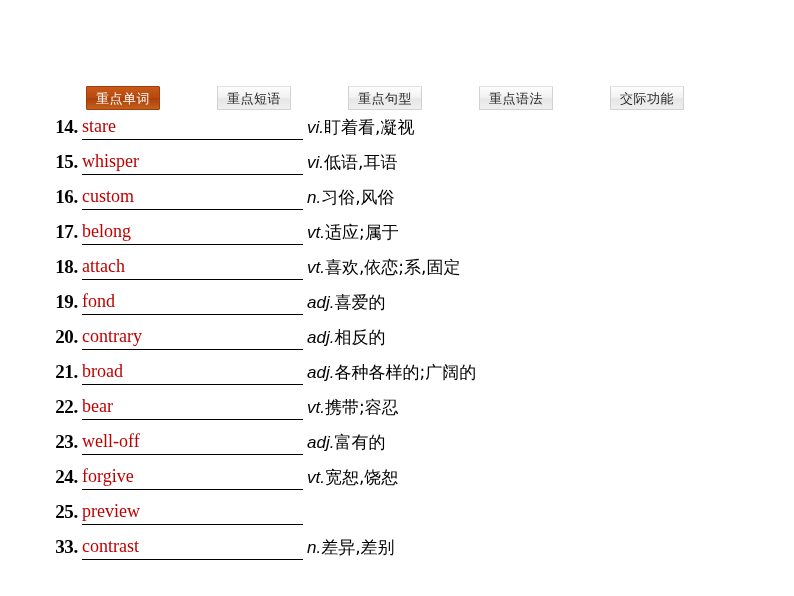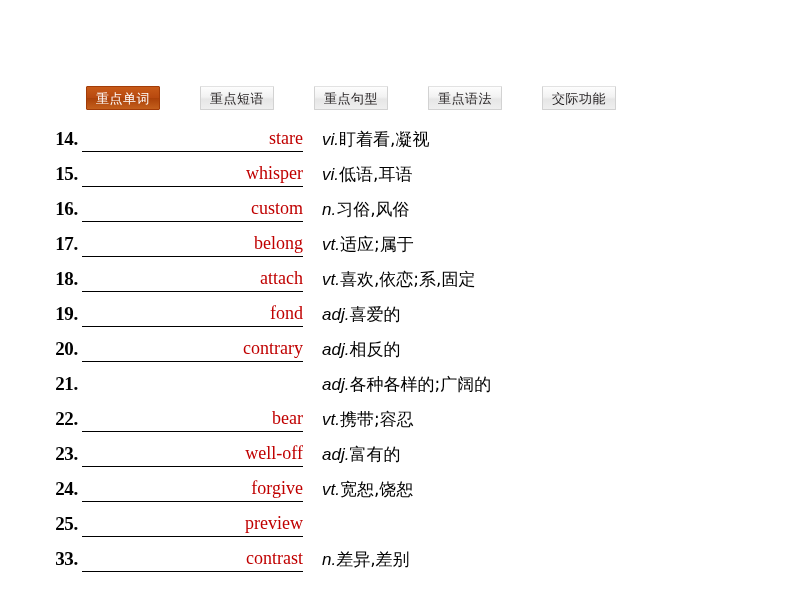"重点单词" #tab-bar { gap: 4px -> 21px }
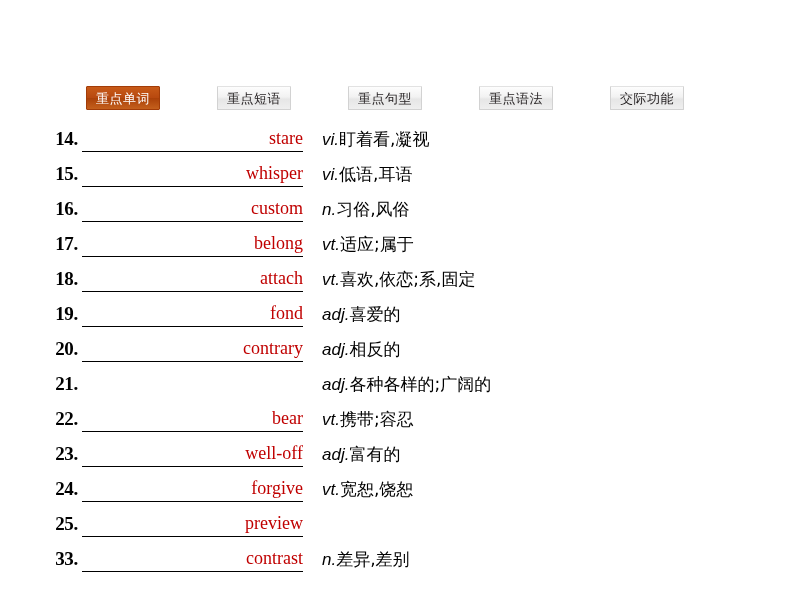"14." #word-list { top: 126px -> 114px }
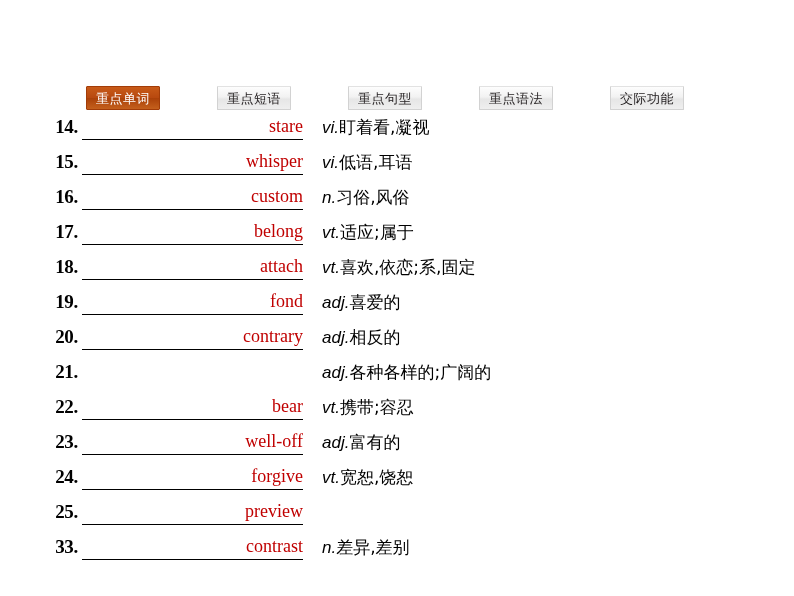"stare" .blank-word { text-align: right -> left }
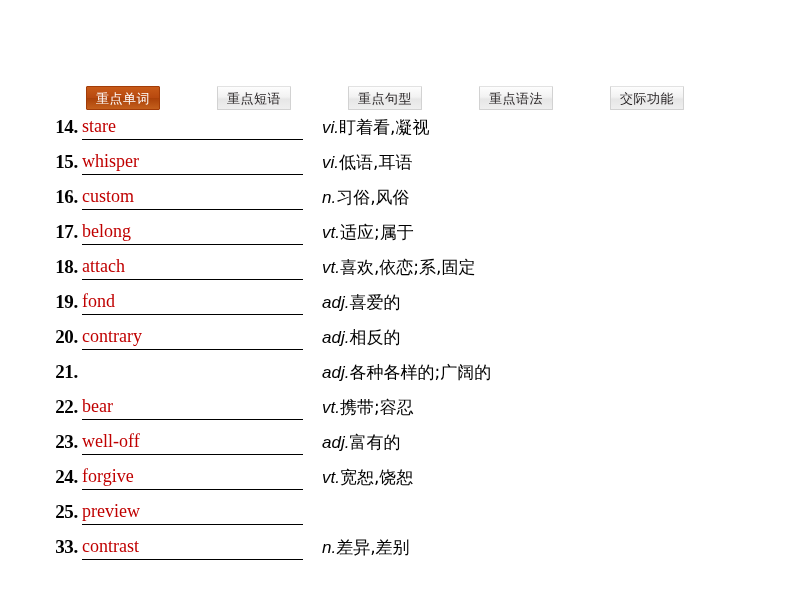"vi.盯着看,凝视" .definition { margin-left: 15px -> none }
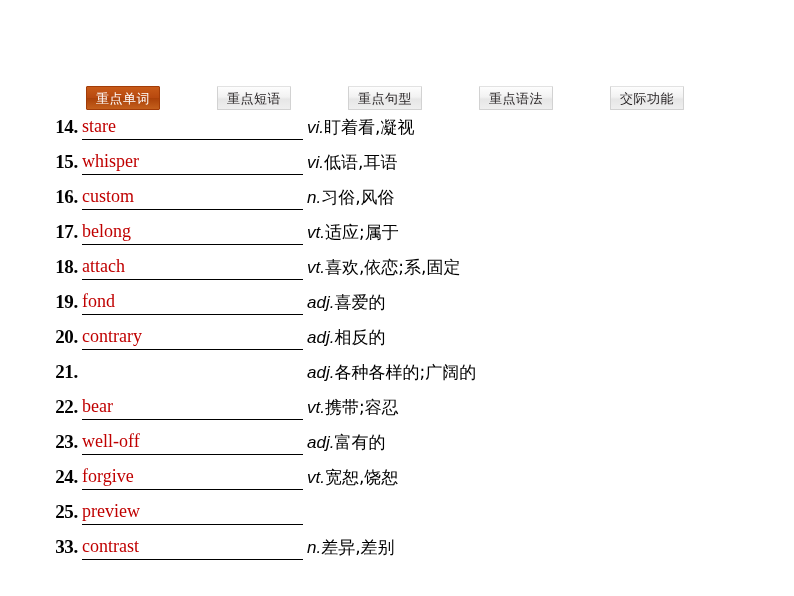"broad" div.blank { html: none -> <div> <span>broad</span> </div> }
